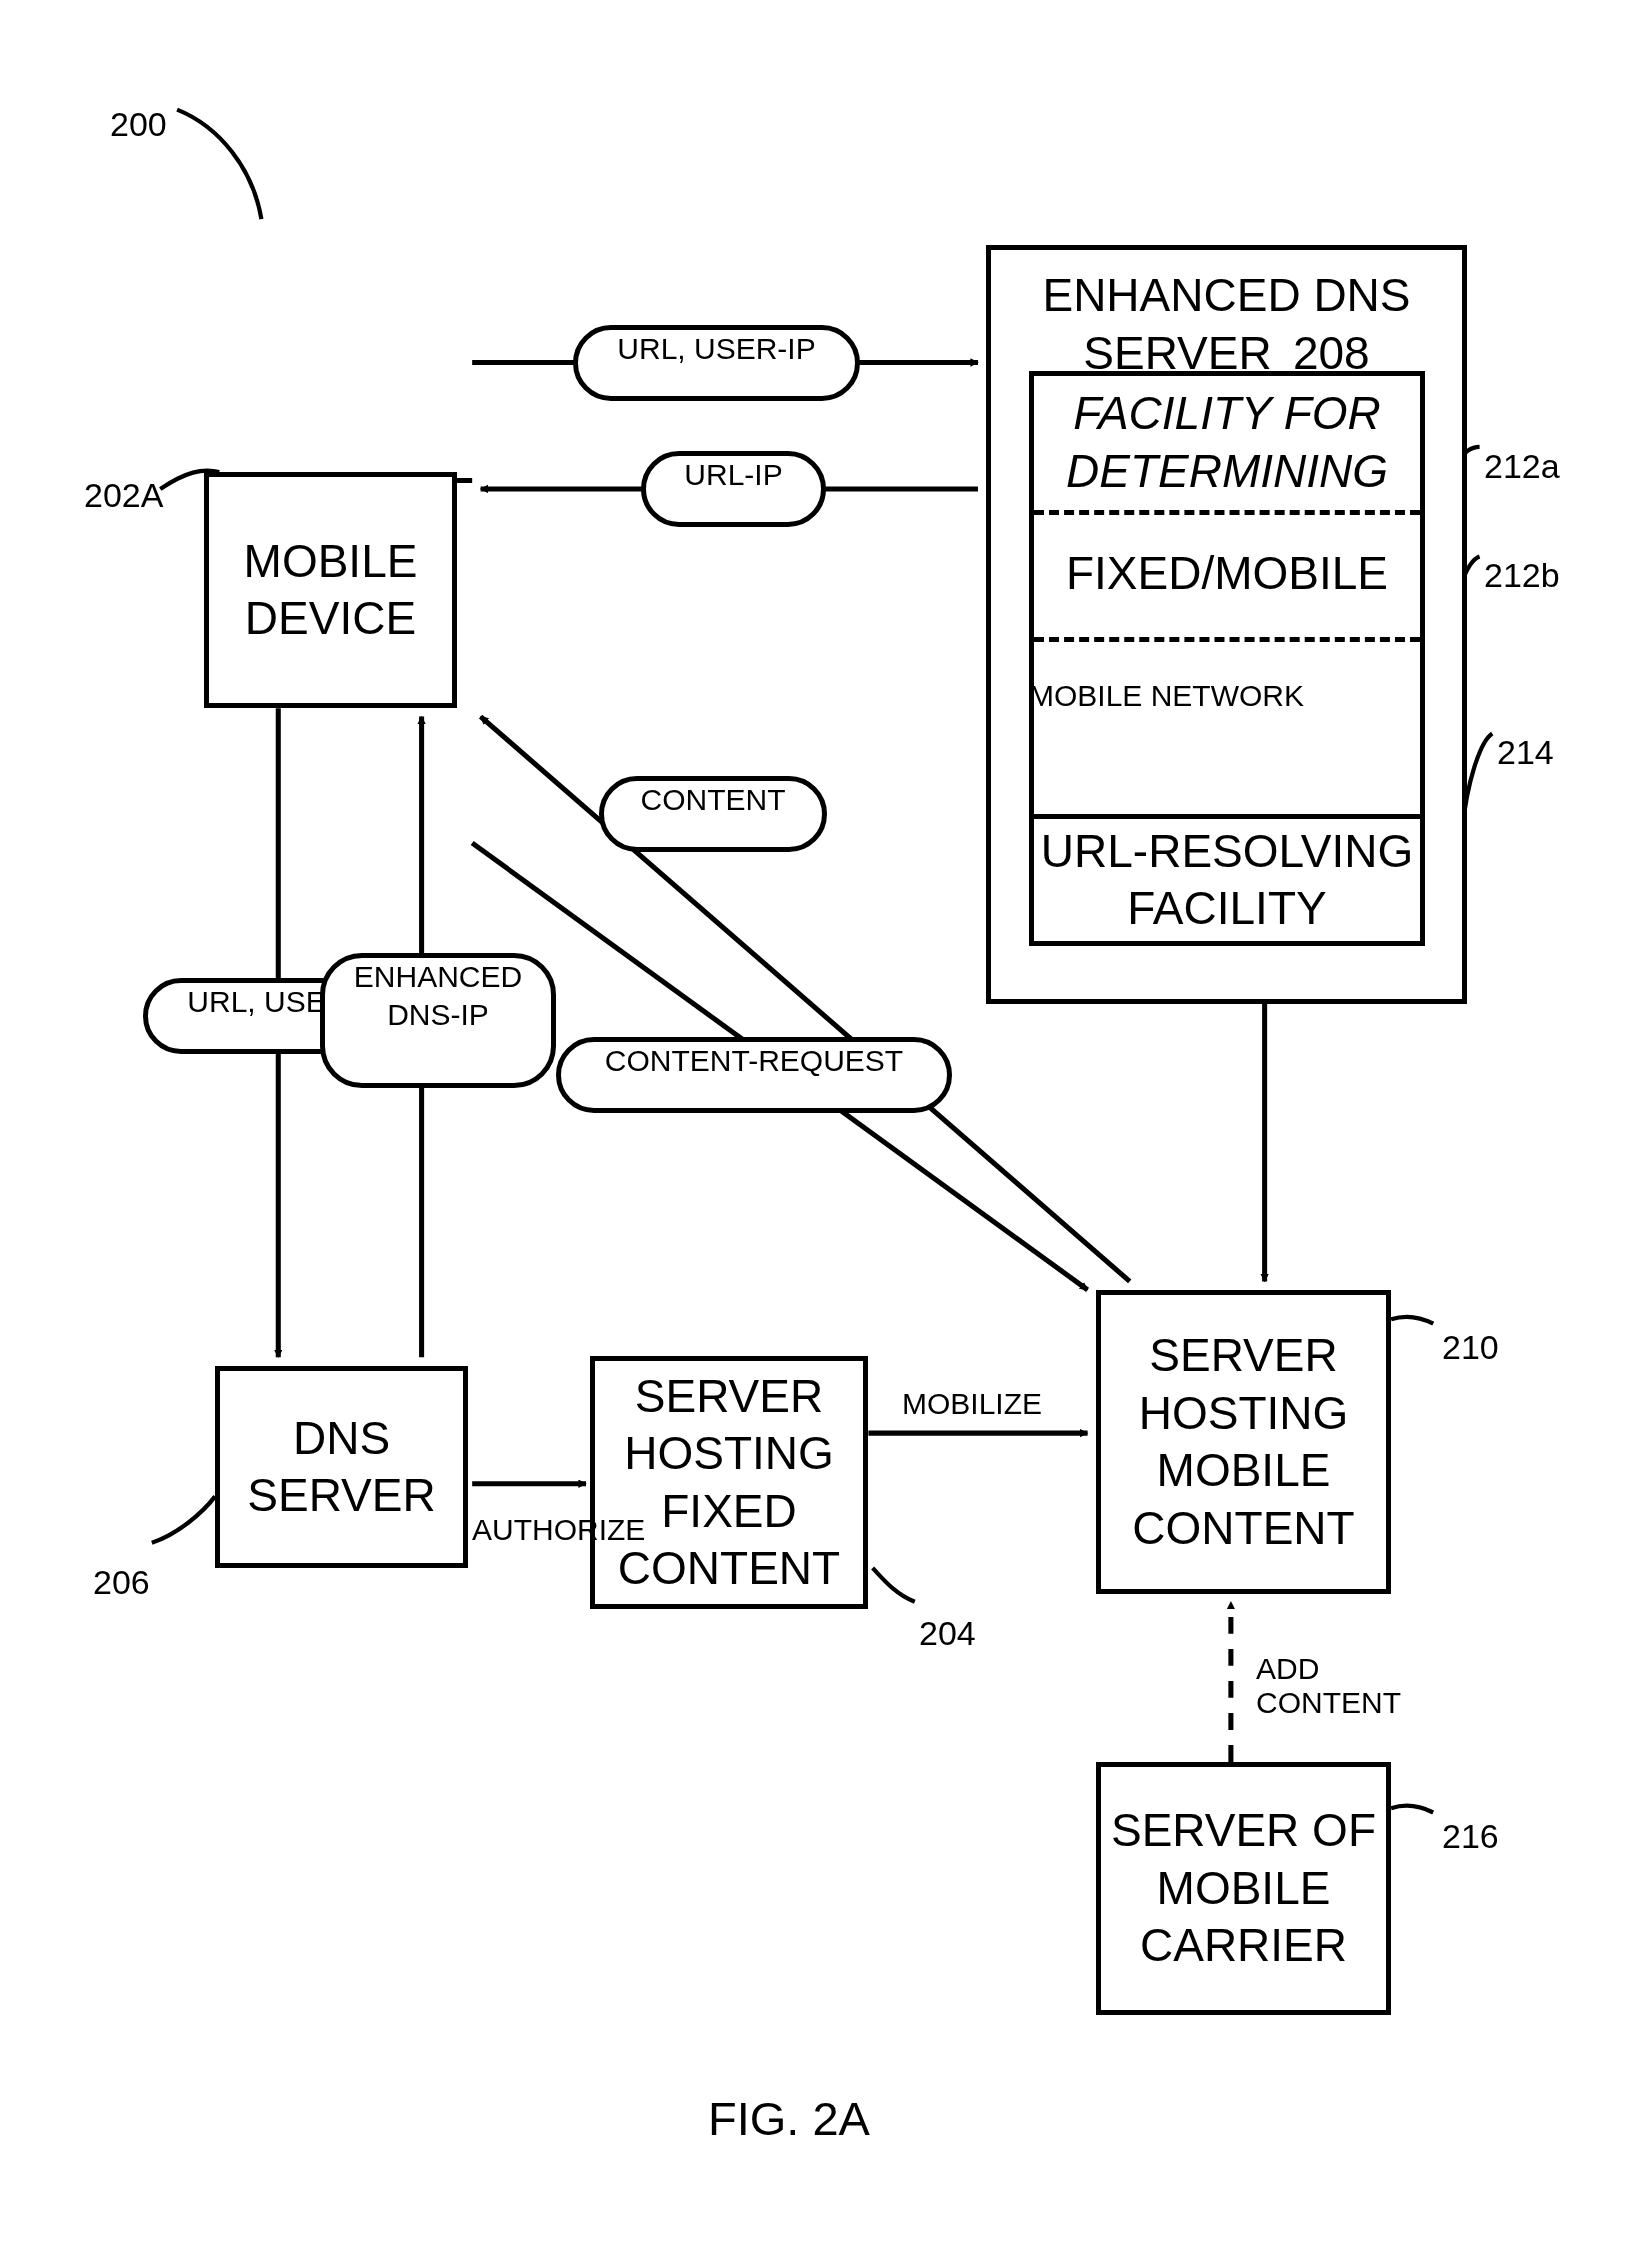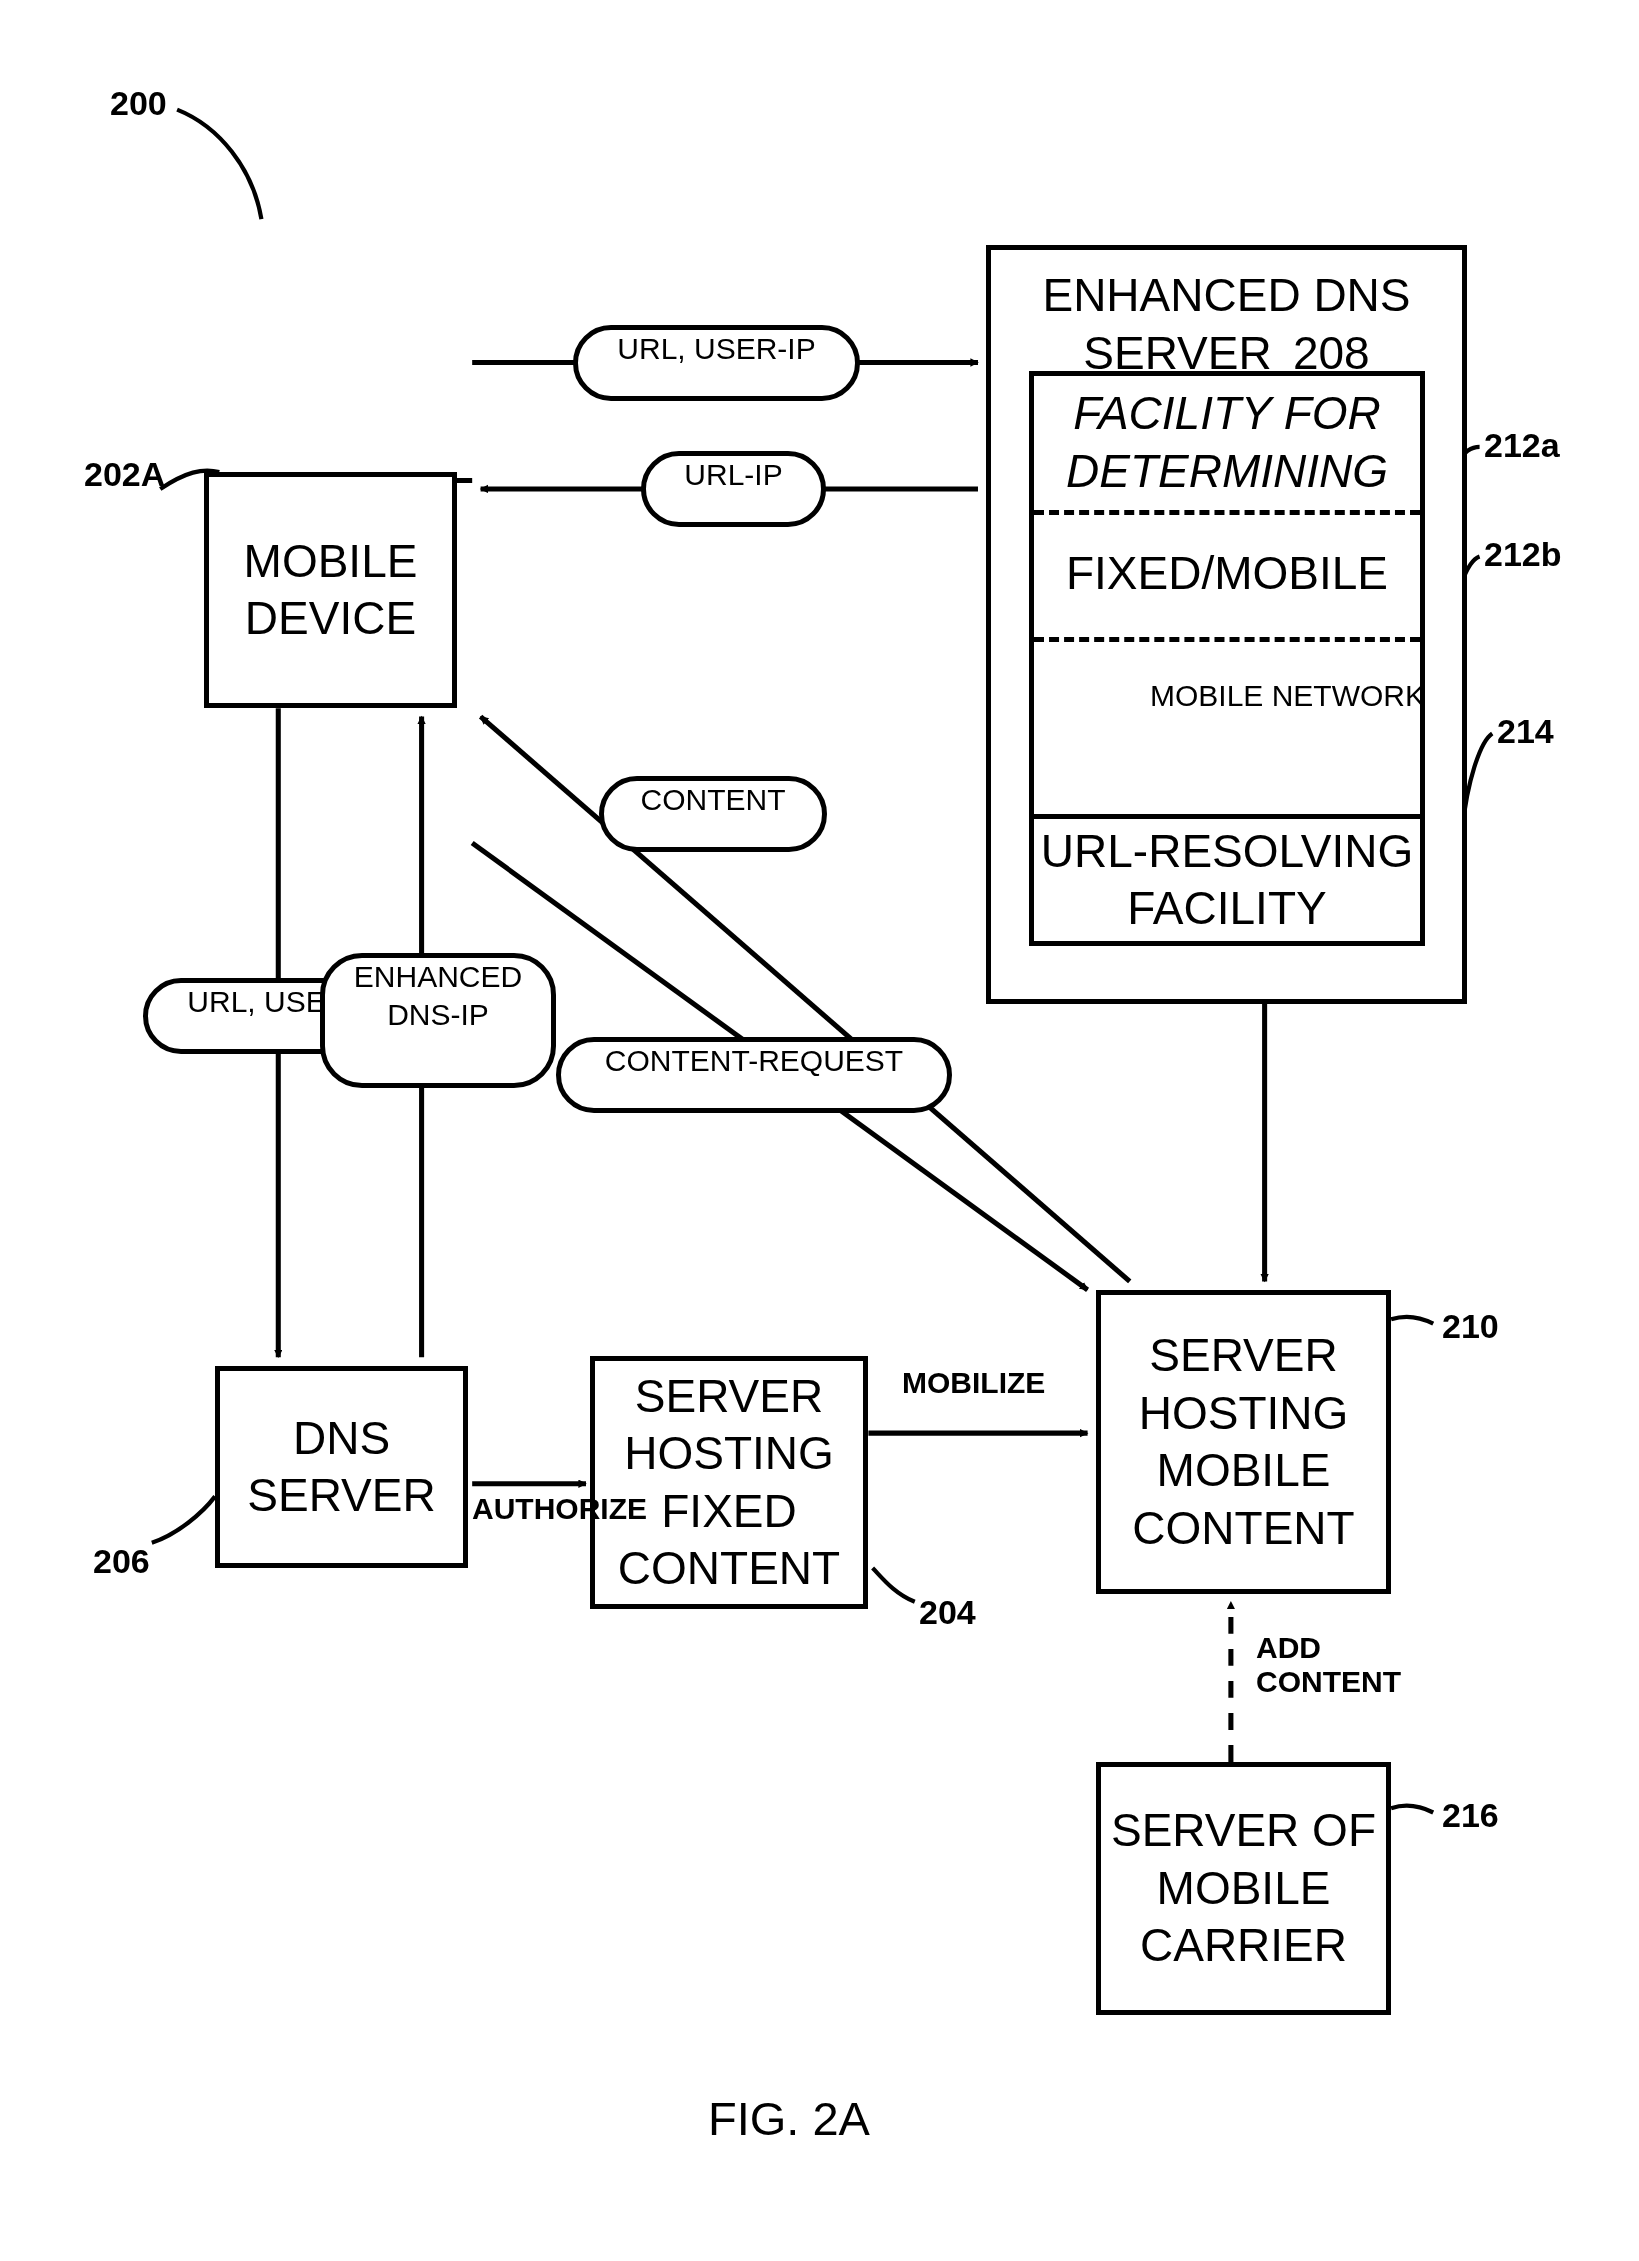"200" .label { font-weight: 700 -> 400; margin-top: none -> 21px }
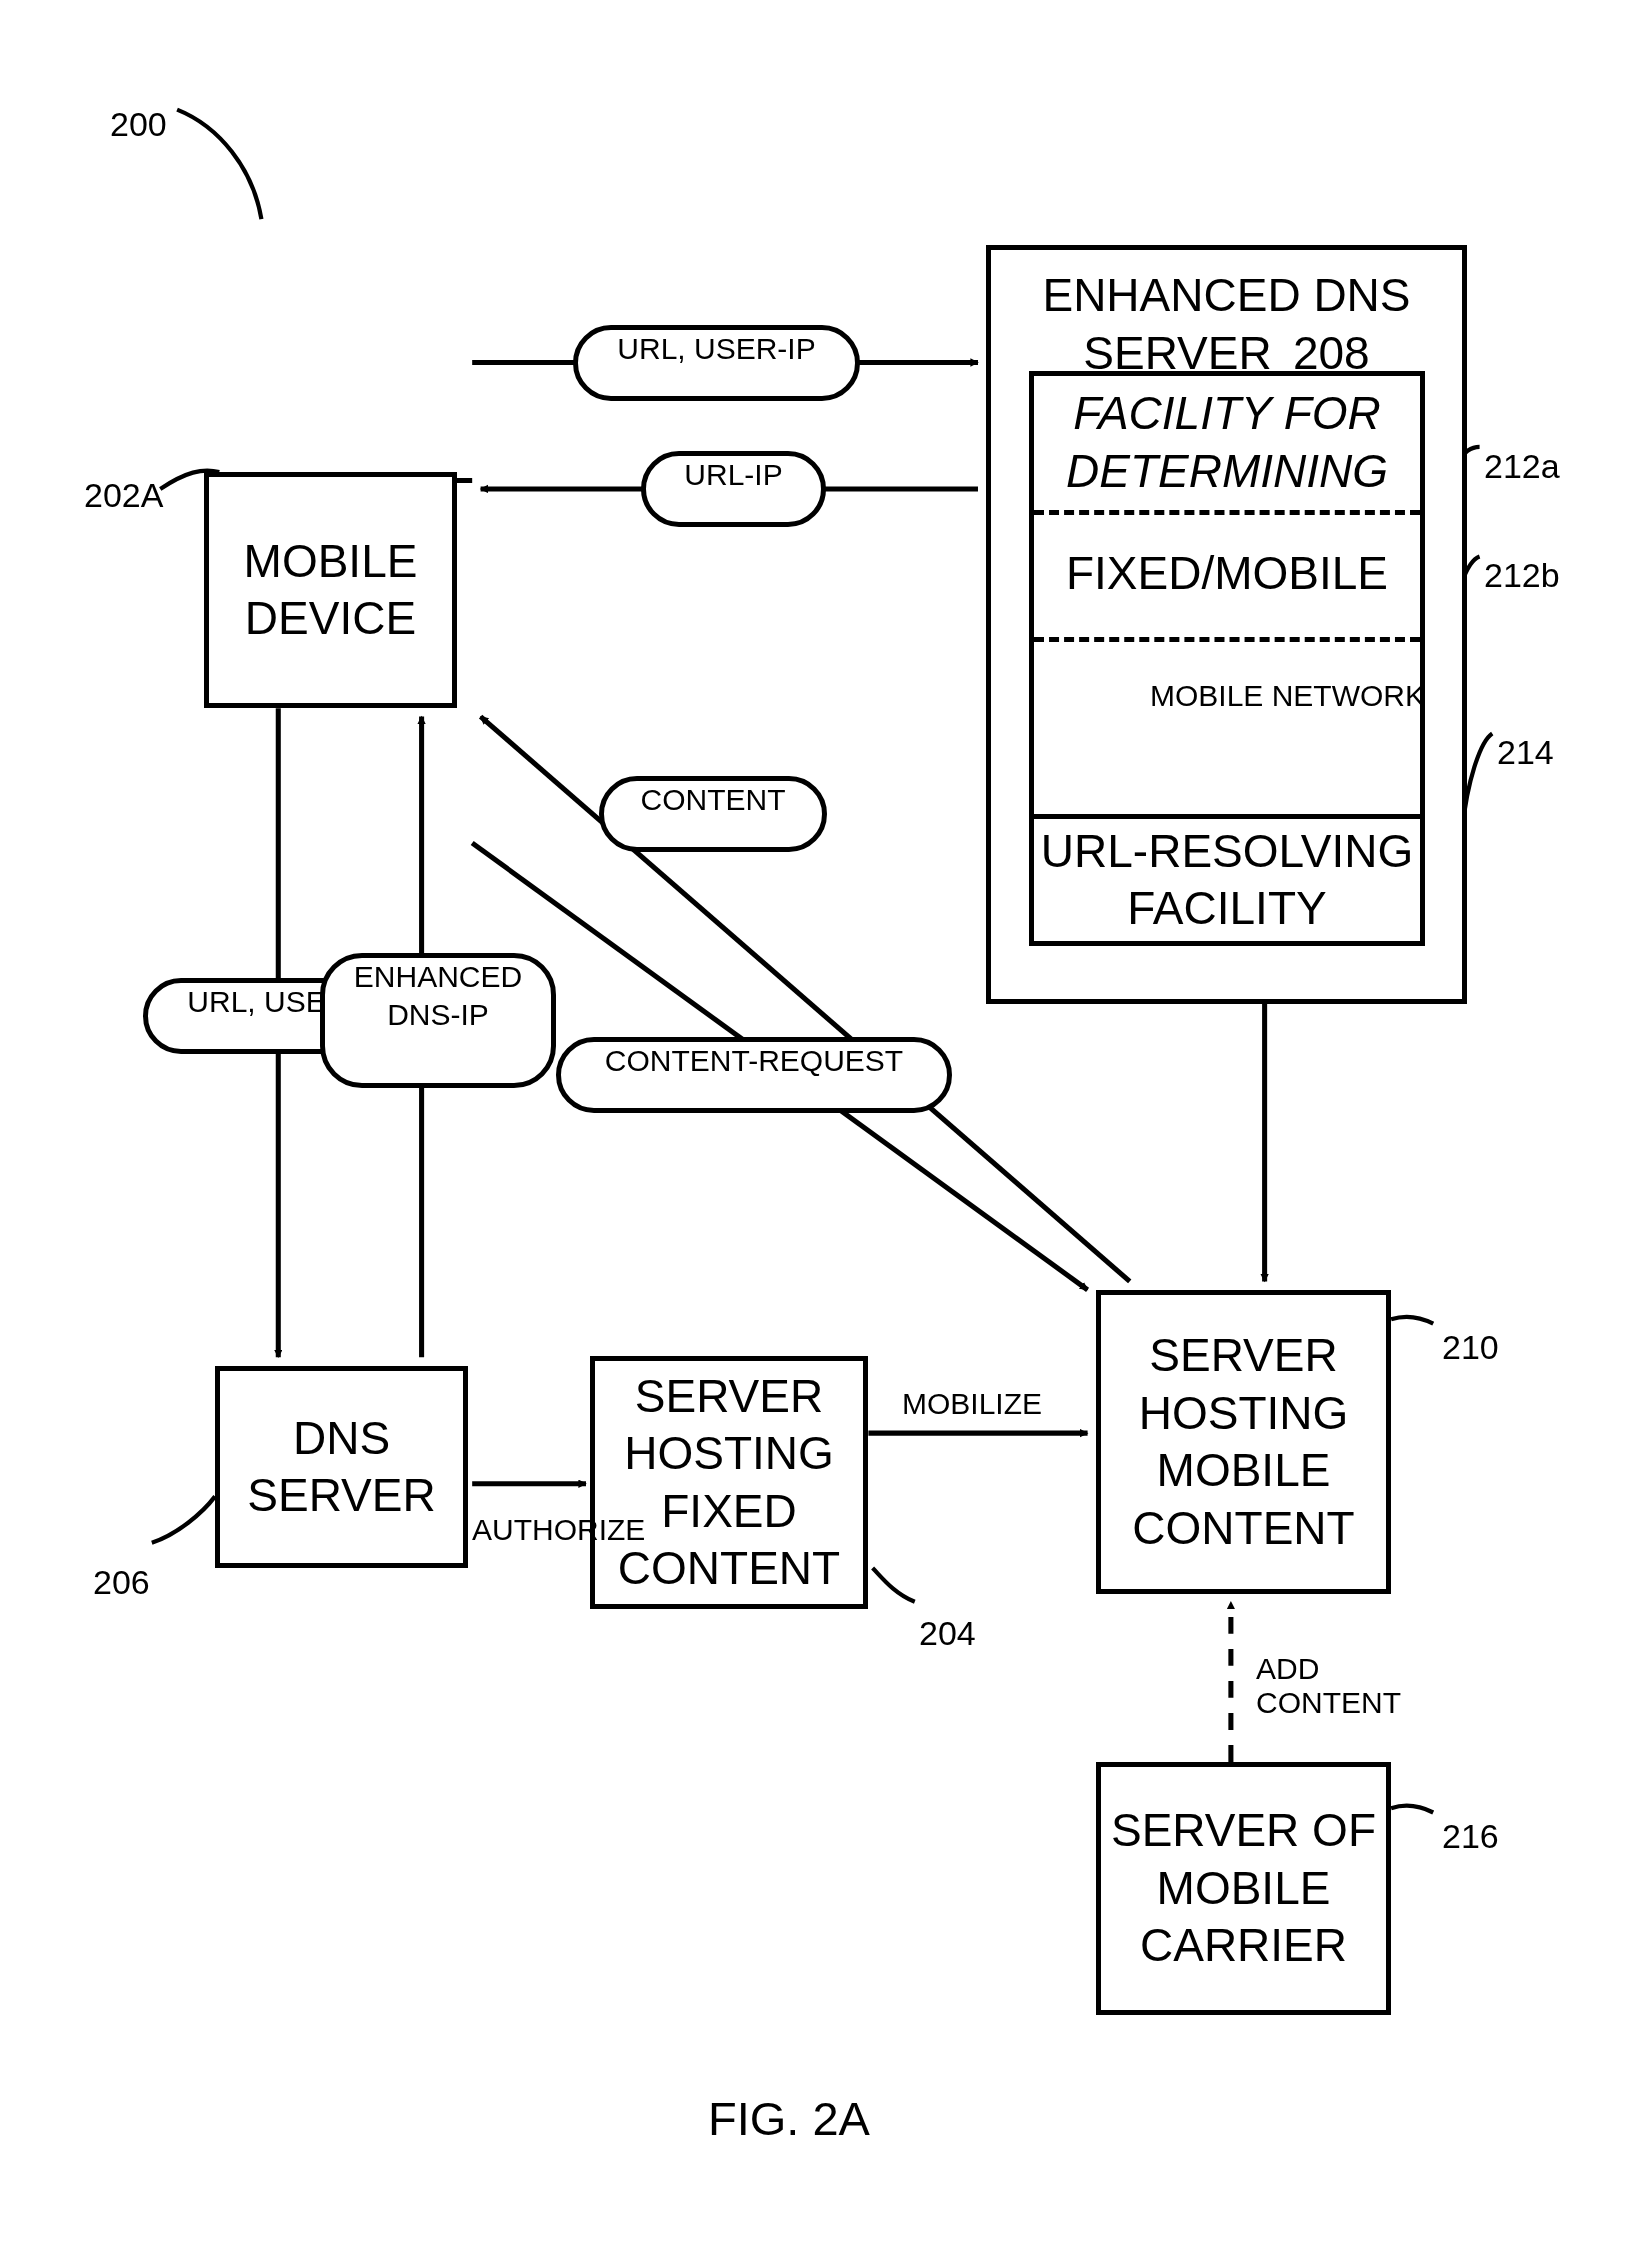"MOBILE NETWORK" div { justify-content: flex-end -> flex-start }
